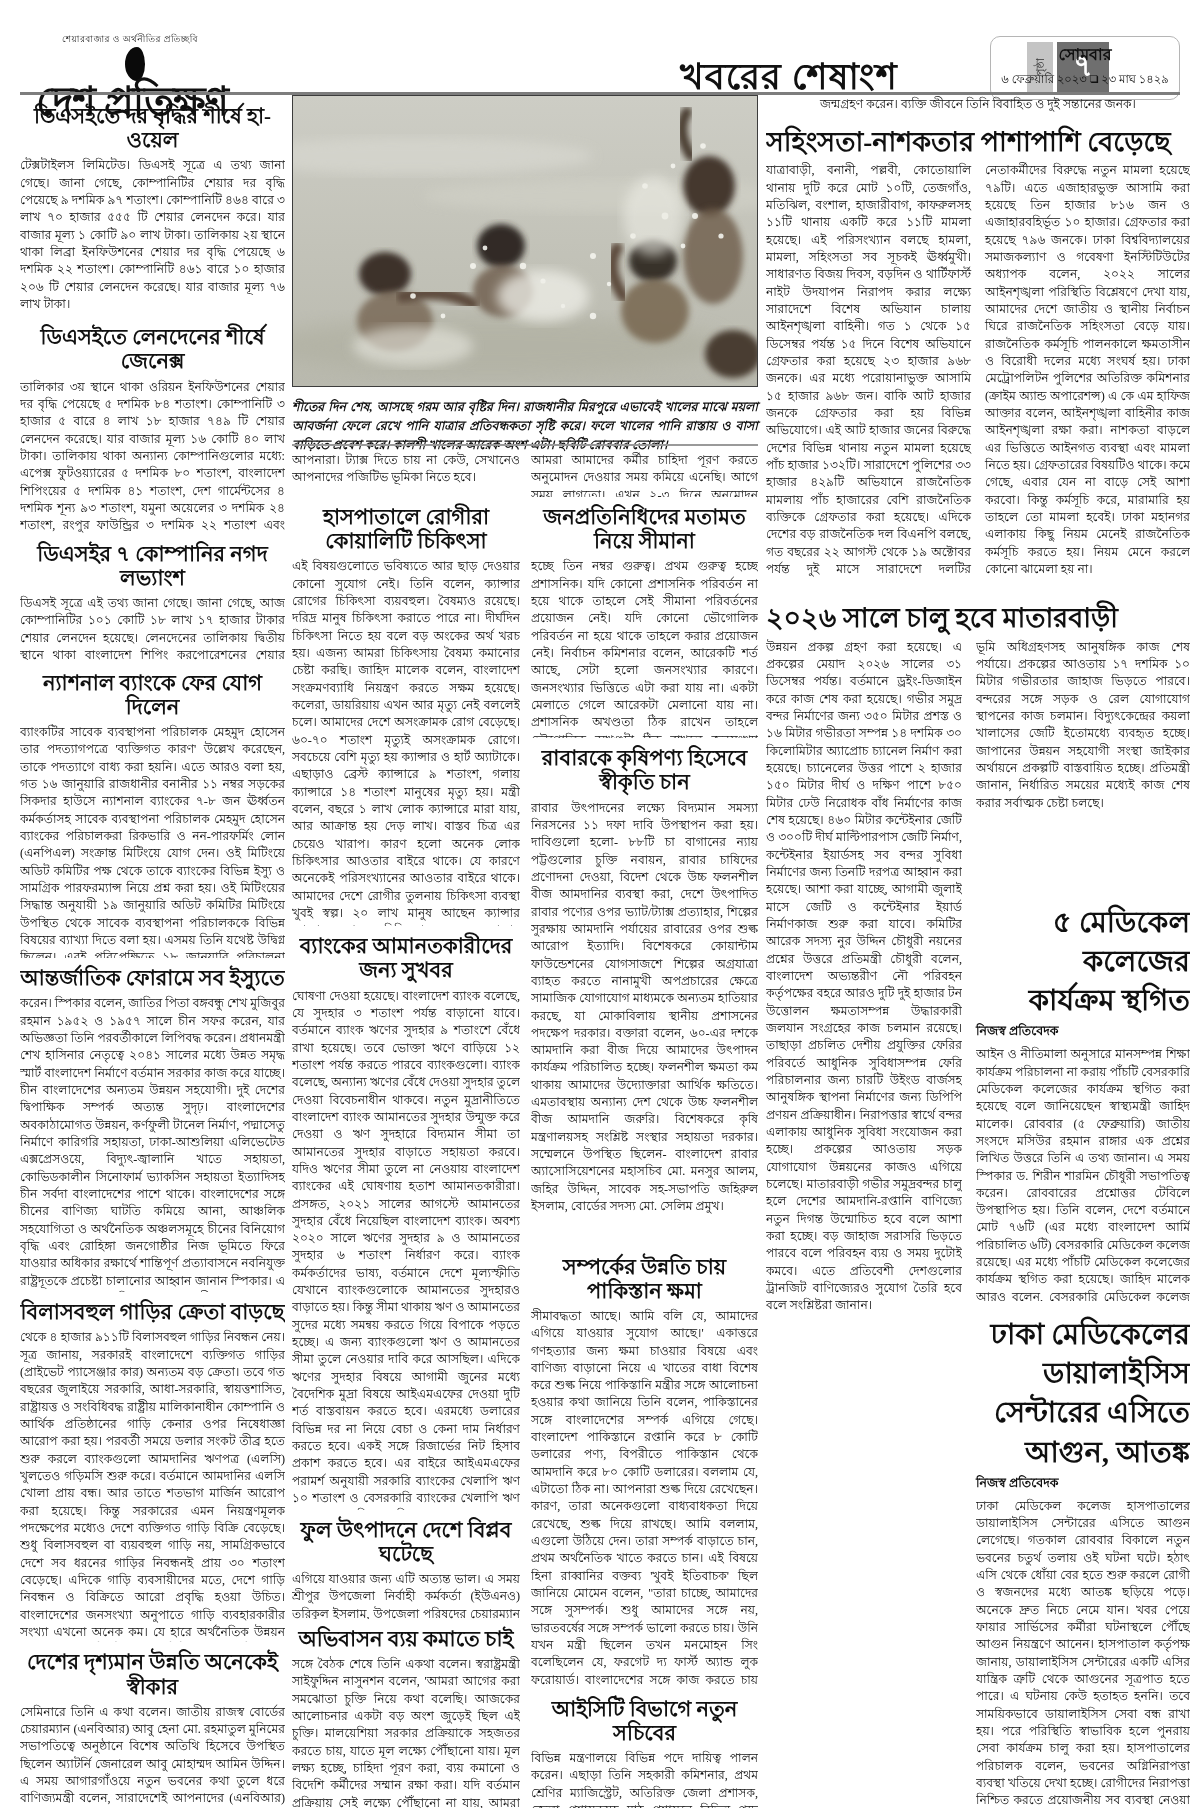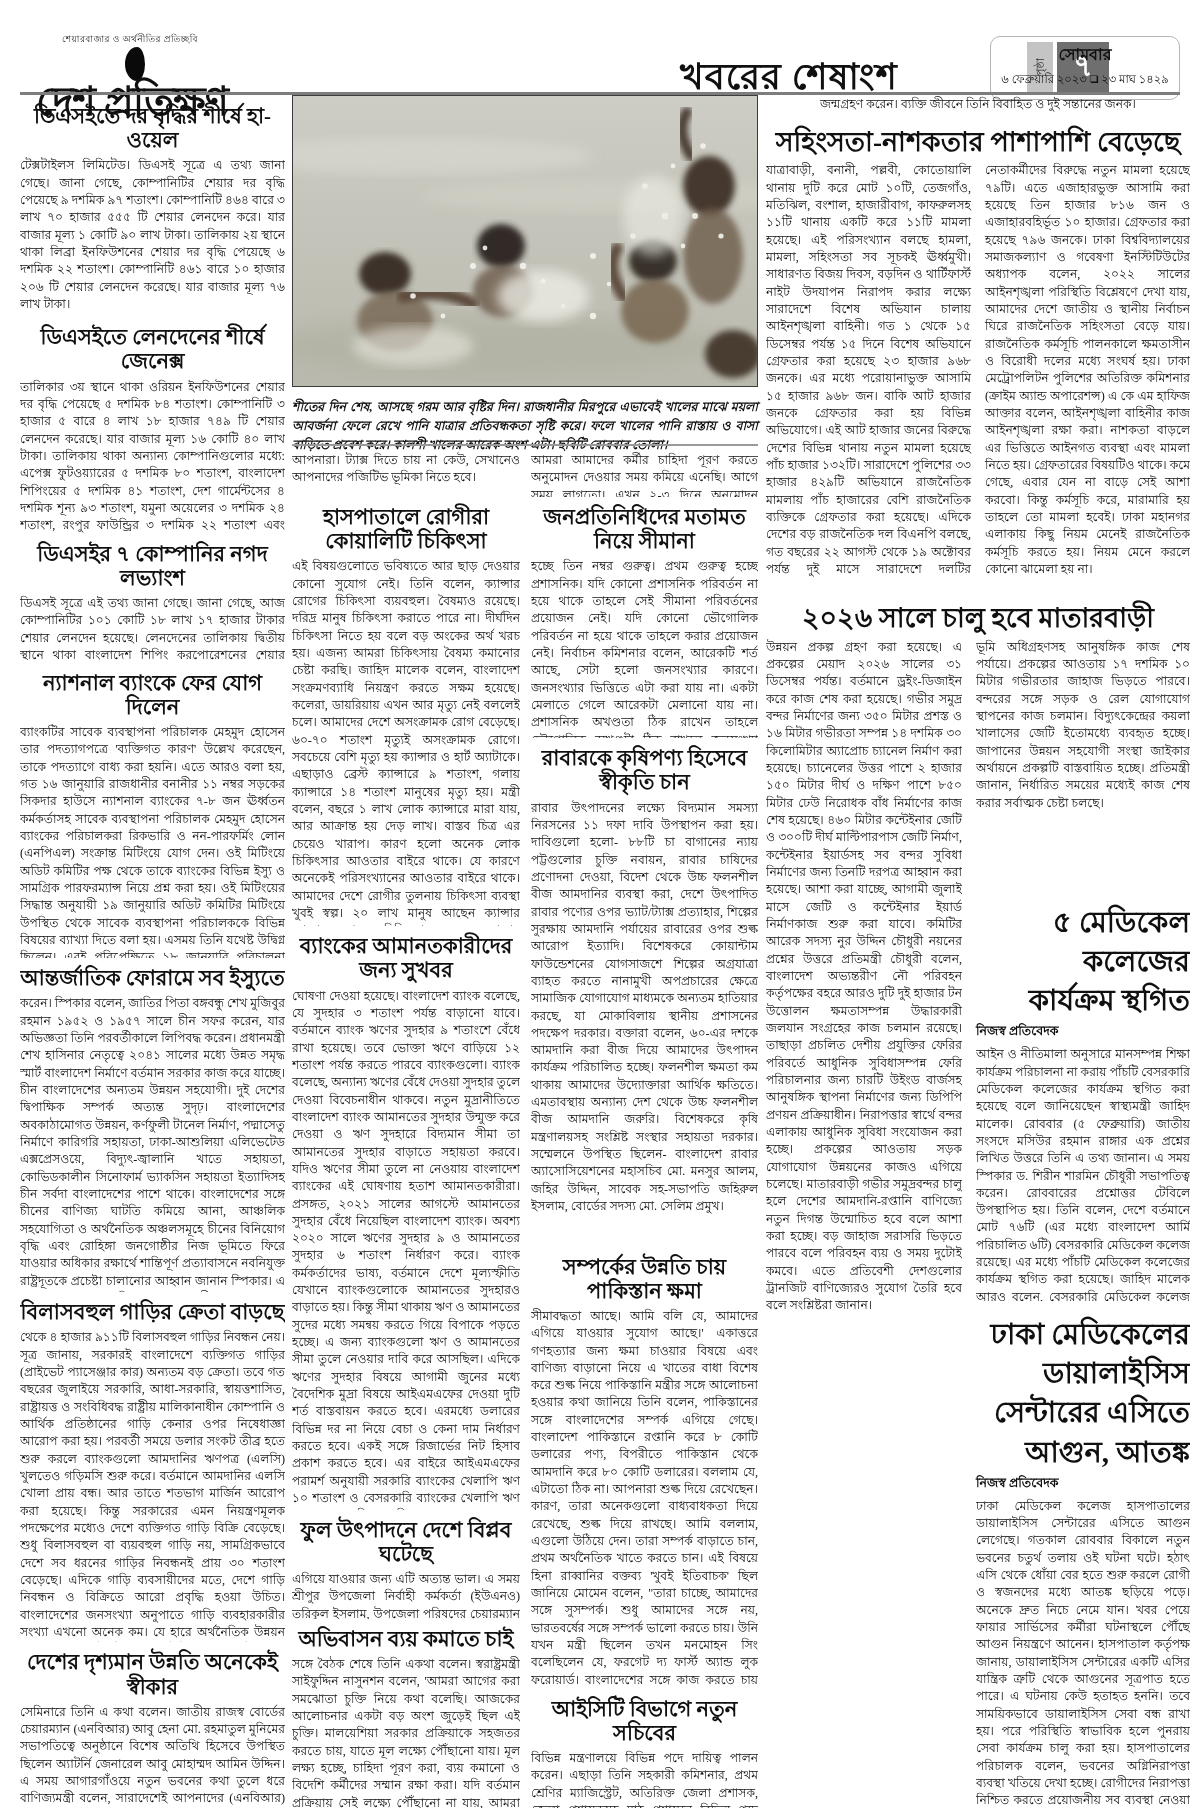"সহিংসতা-নাশকতার পাশাপাশি বেড়েছে" .big-h { text-align: center -> left }
